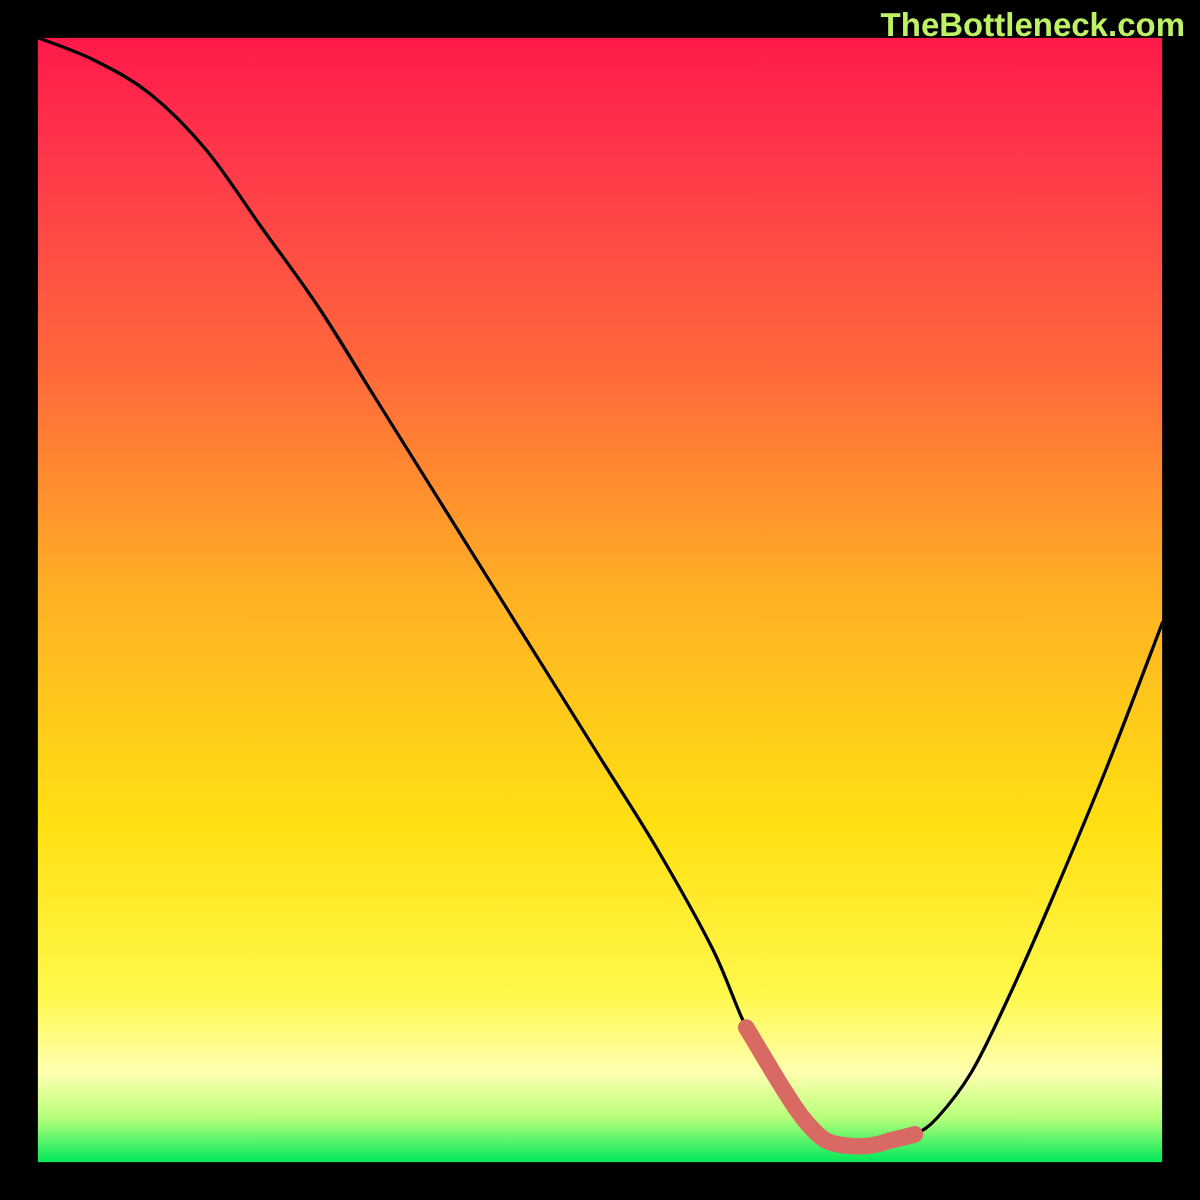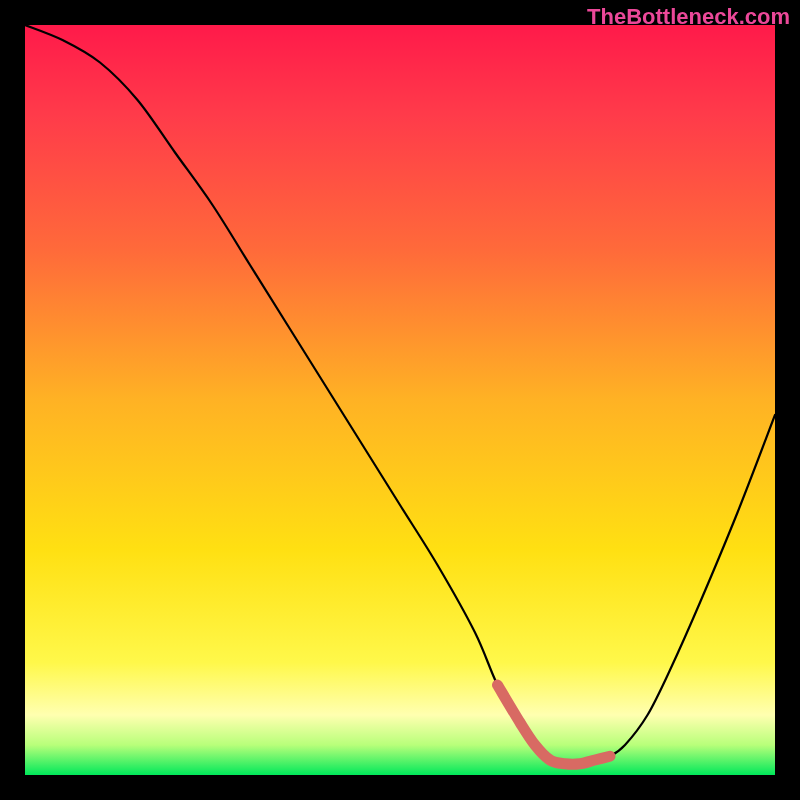"TheBottleneck.com" .watermark { color: #ec4899 -> #bef264 }
